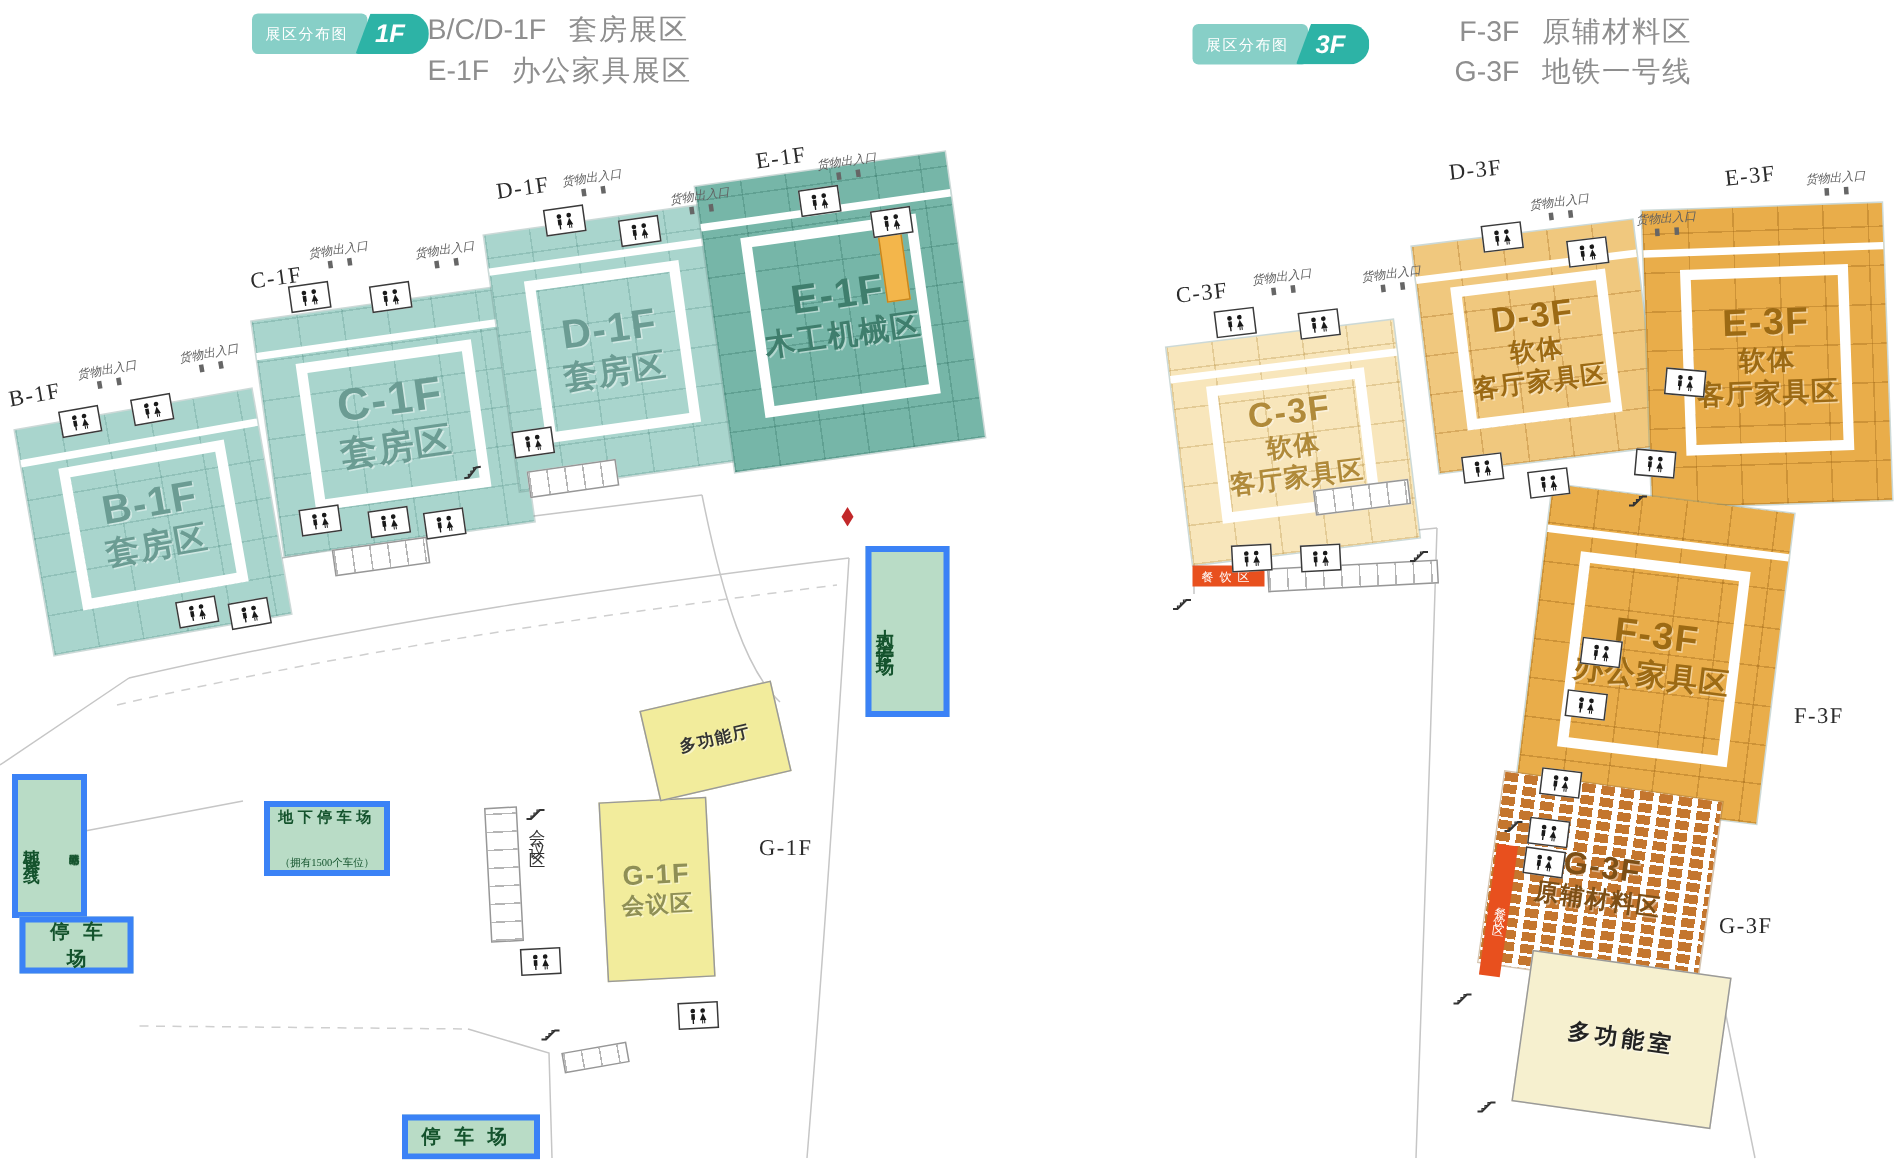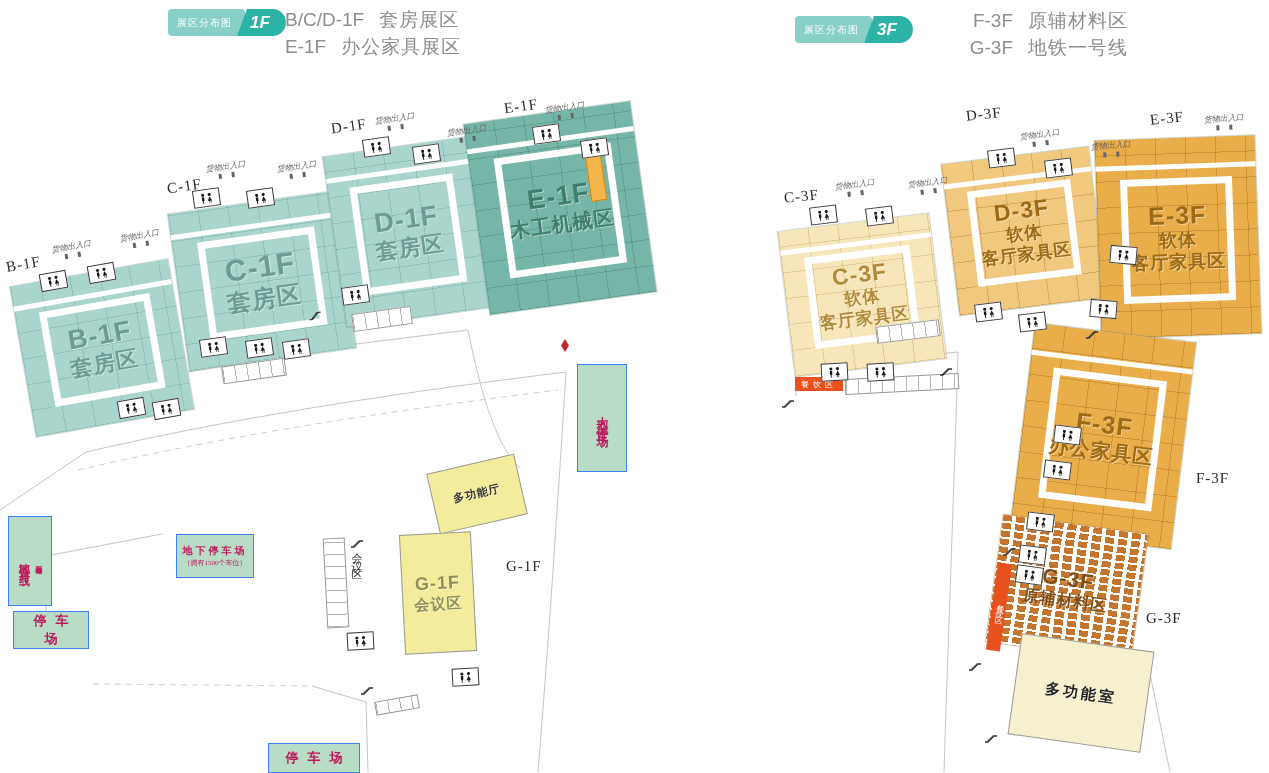"地下停车场" .gbox { border: 1px solid #3b82f6 -> 4px solid #3b82f6; color: #be185d -> #14532d; justify-content: center -> space-between }
